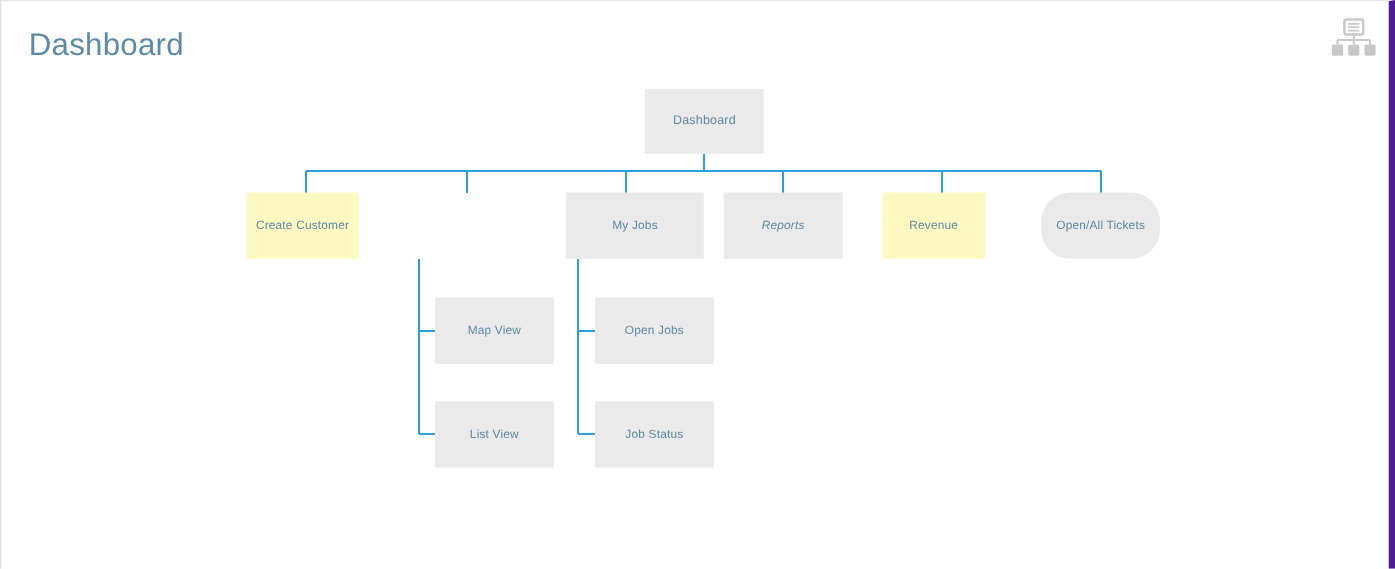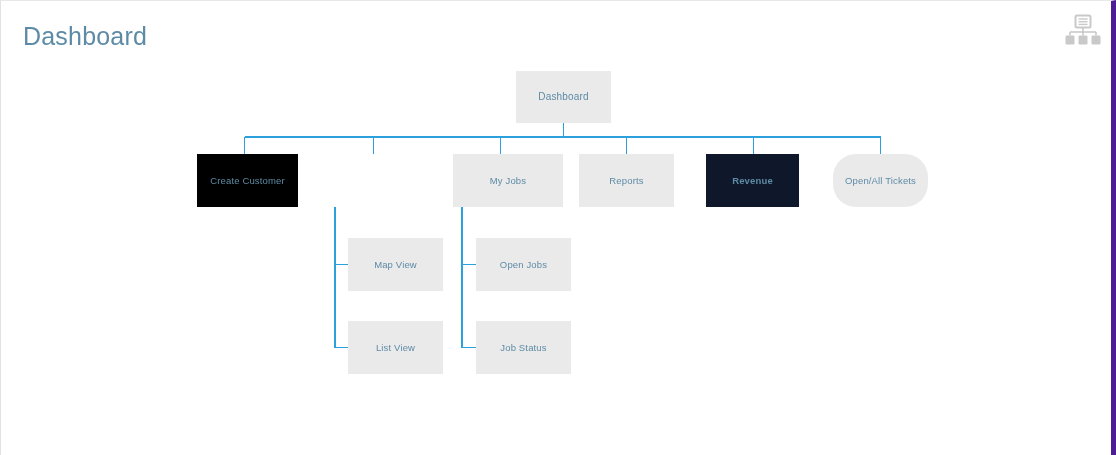"Create Customer" div.node { background: #000000 -> #fef9c3; width: 101px -> 90px }
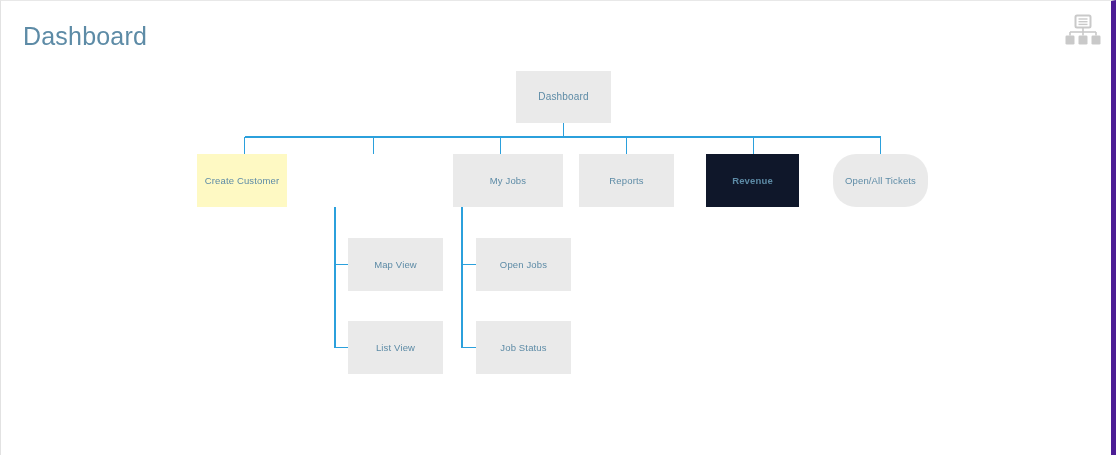"Reports" div.node { font-style: none -> italic }
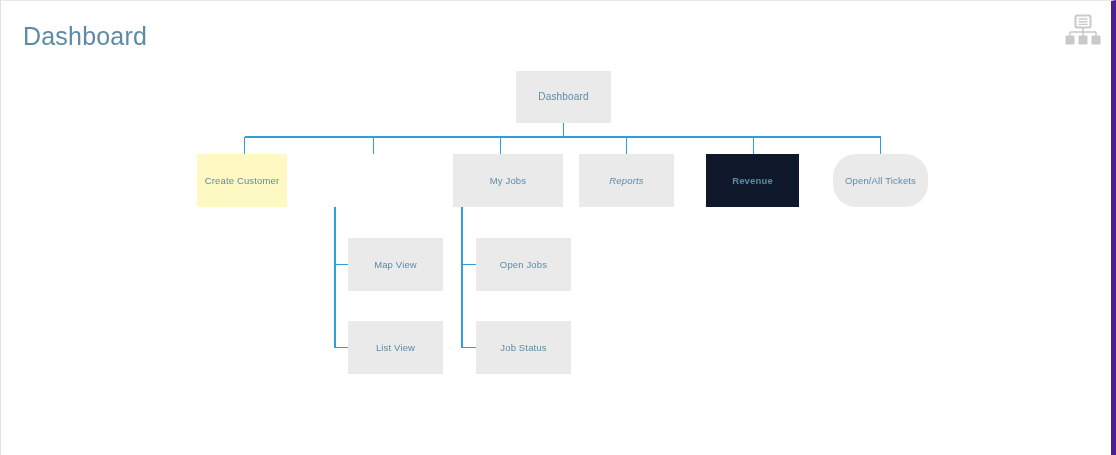"Revenue" div.node { background: #0f172a -> #fef9c3; font-weight: bold -> none; width: 93px -> 82px }
